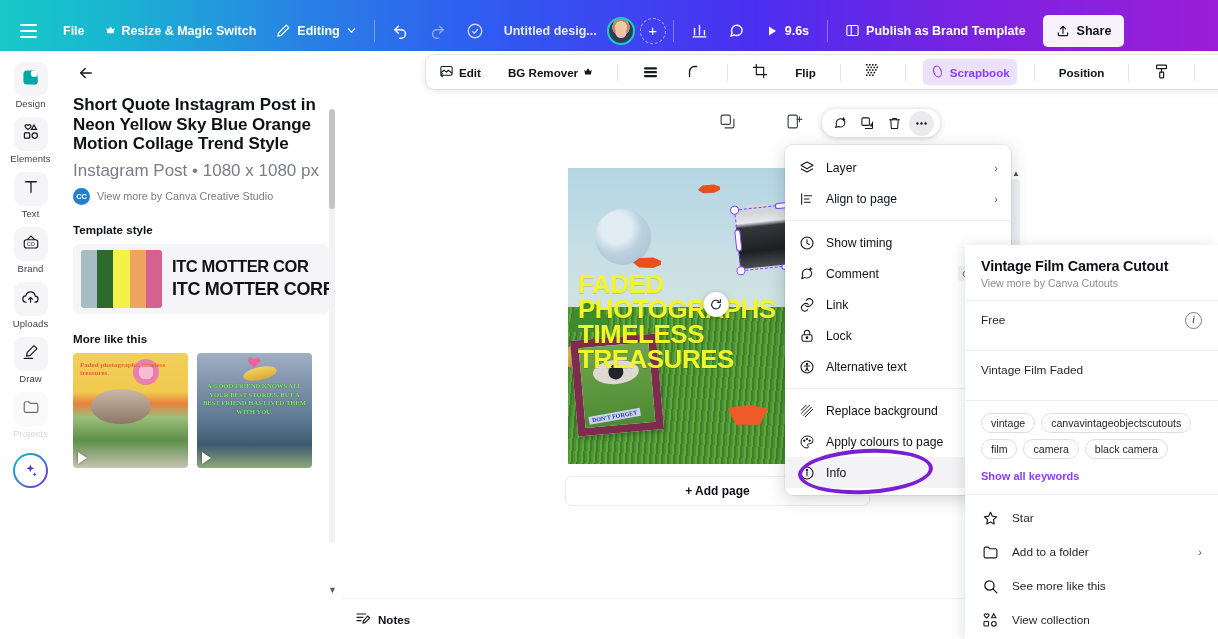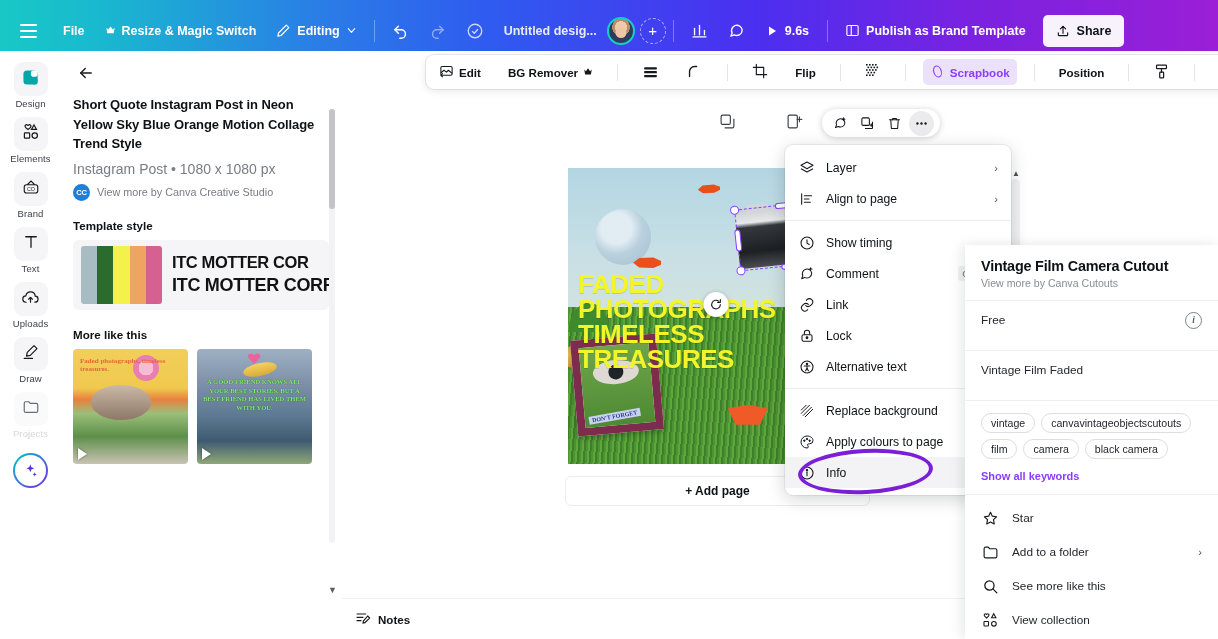"Short Quote Instagram Post in" .tpl-title { font-size: 13px -> 17px }
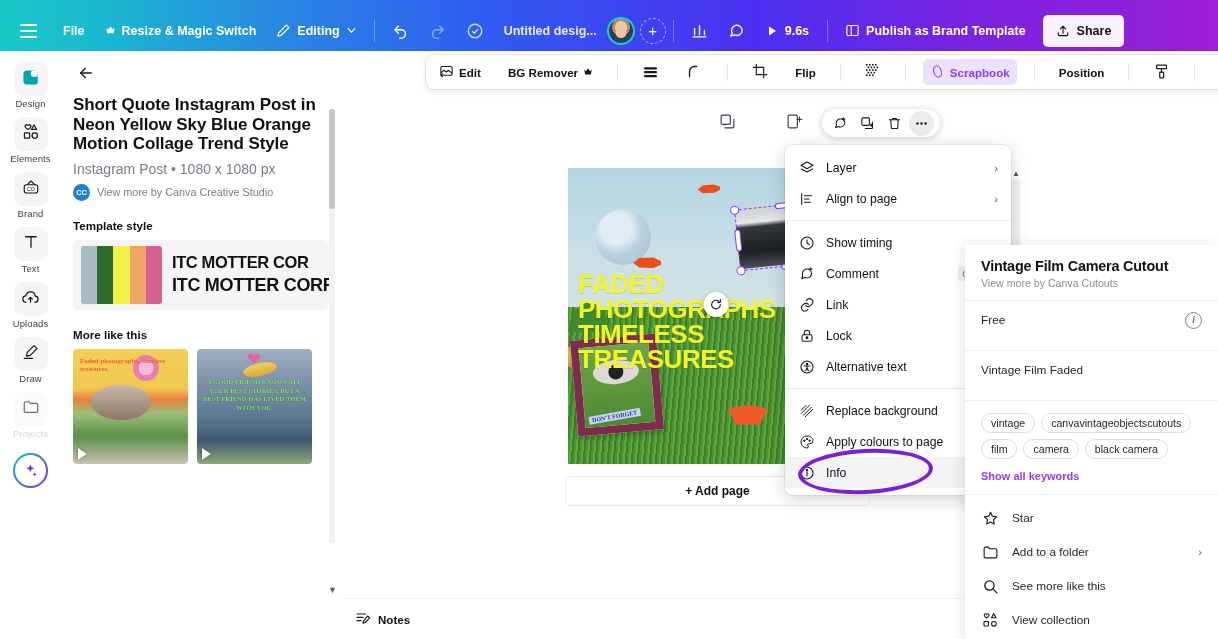"Instagram Post • 1080 x" .tpl-meta { font-size: 14px -> 17px }
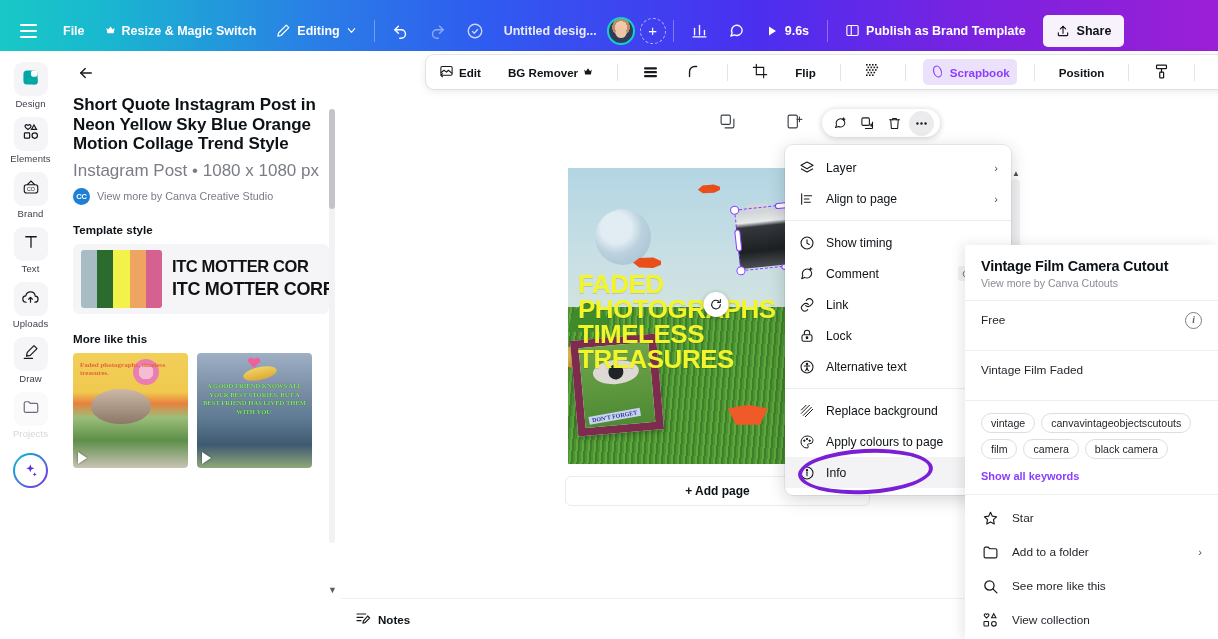"Brand" div.rail-item { order: before "Text" -> after "Text" }
